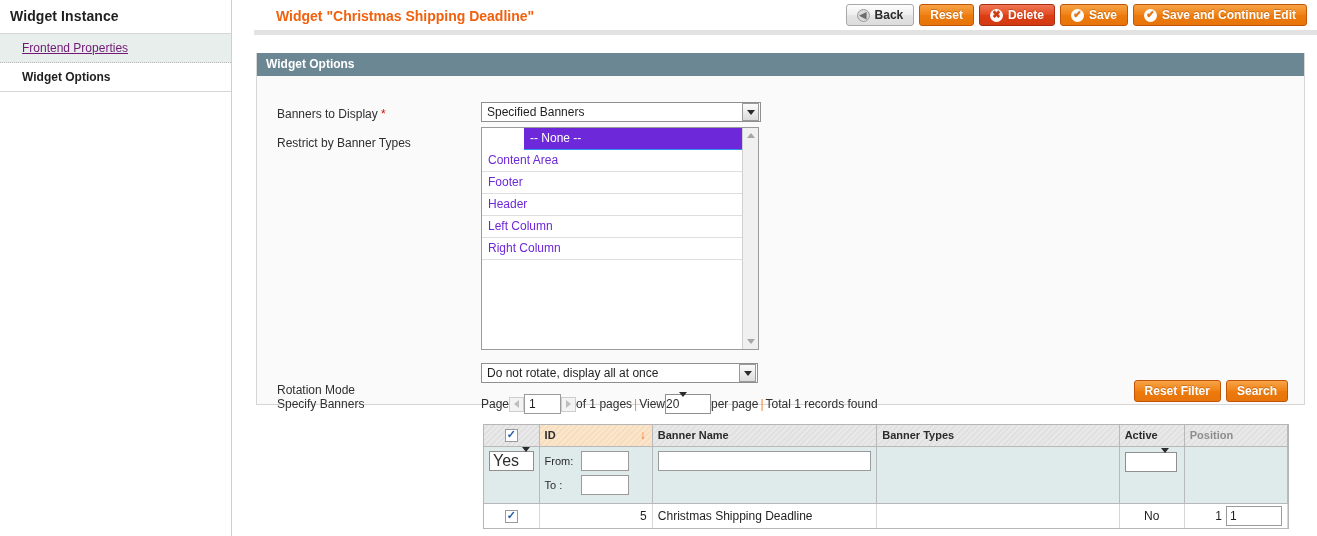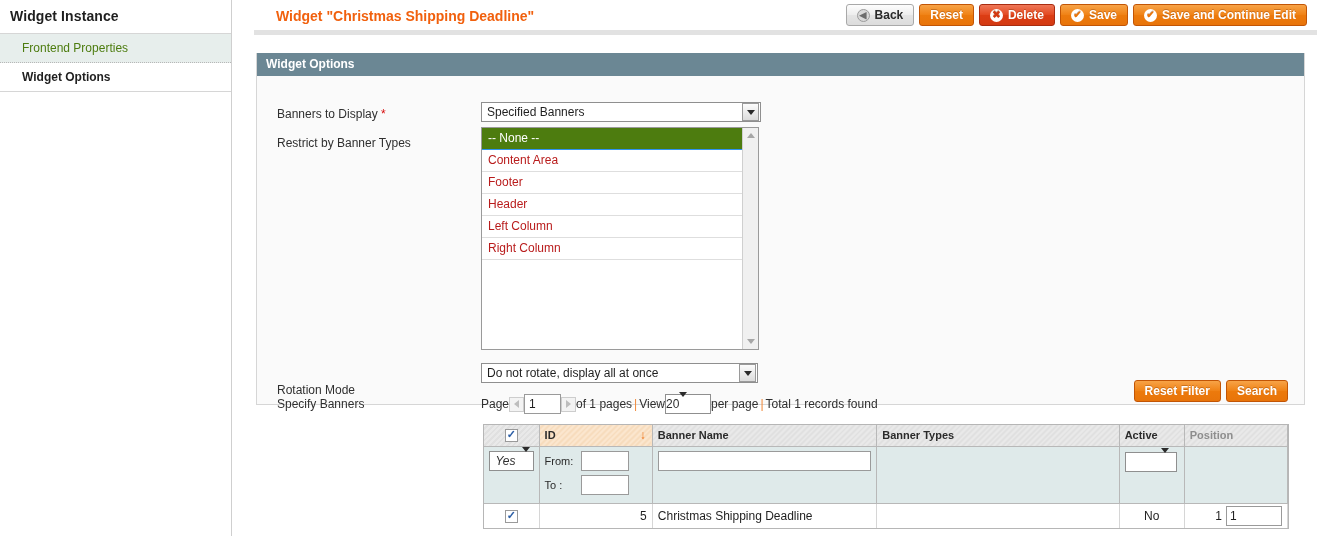"Frontend Properties" .tab-item.active { color: #4d7c0f -> #701a75; text-decoration: none -> underline }
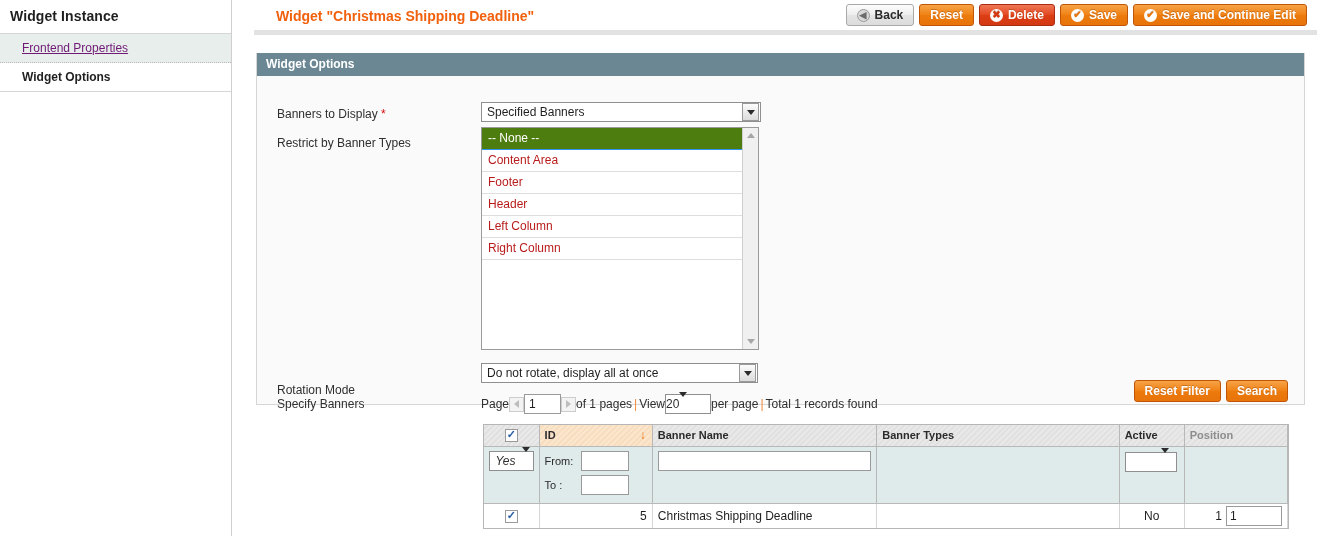"-- None --" .multi-opts .opt.selected { background: #4d7c0f -> #6d28d9; margin-left: none -> 42px }
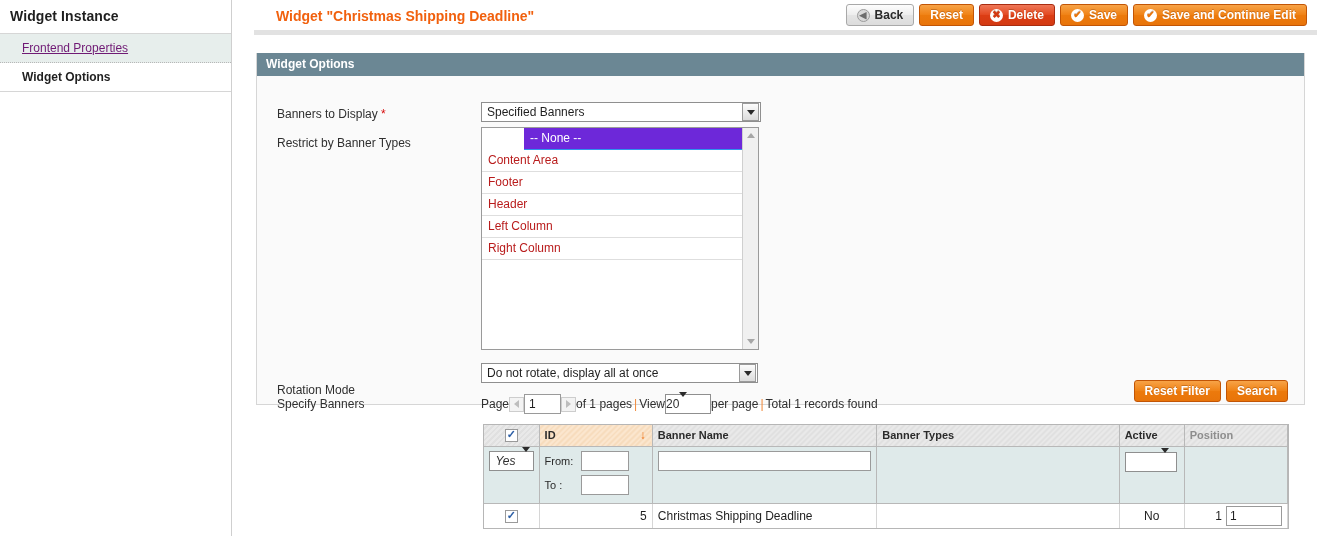"Content Area" .multi-opts .opt { color: #b91c1c -> #6d28d9 }
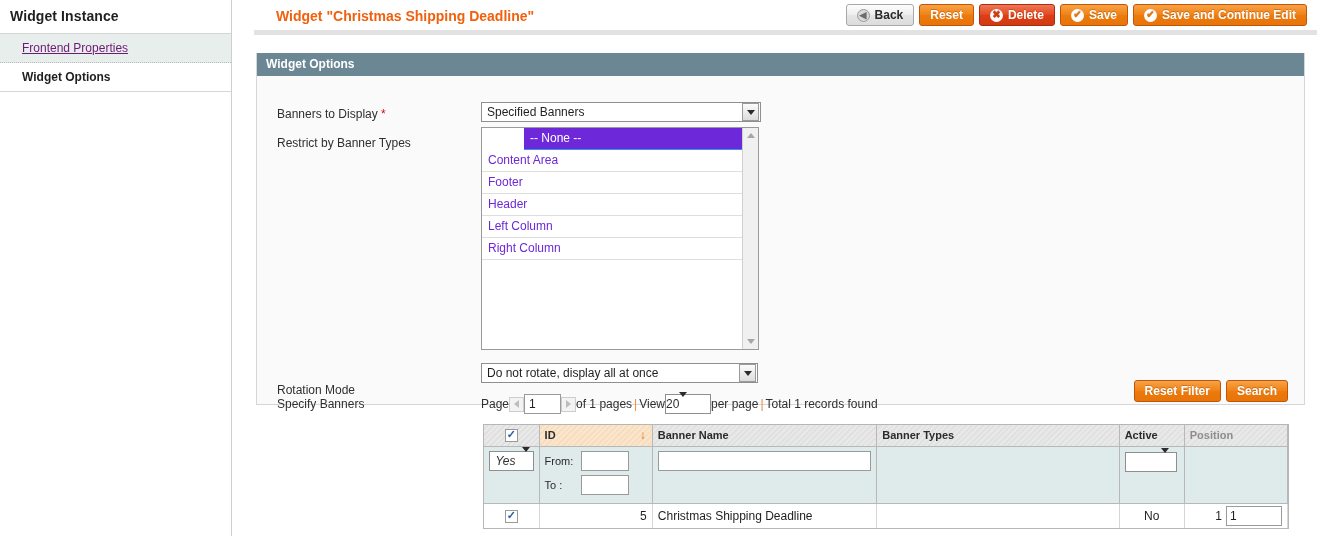"Yes" .mini-sel { font-size: 12px -> 16px; font-style: italic -> none }
